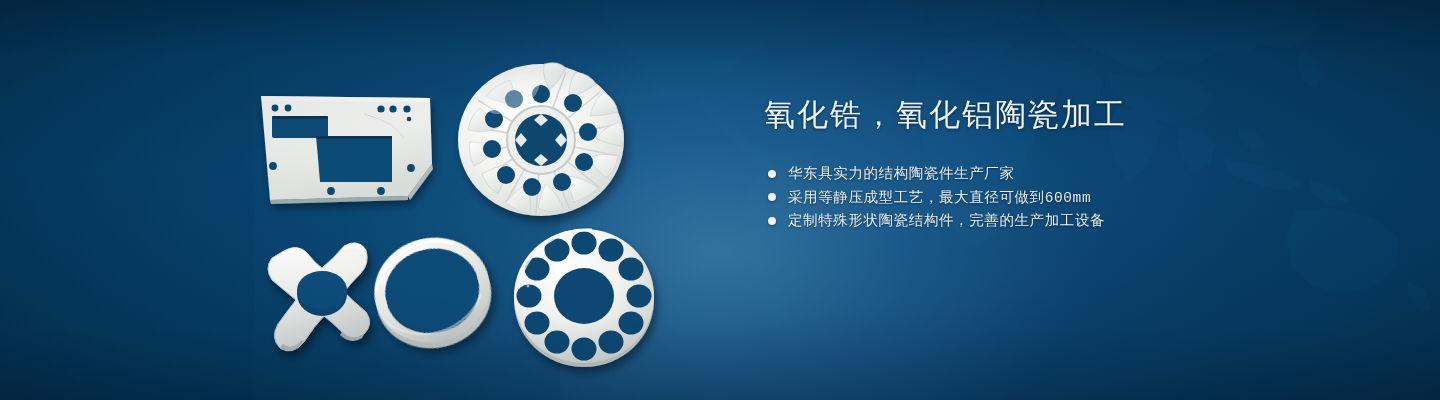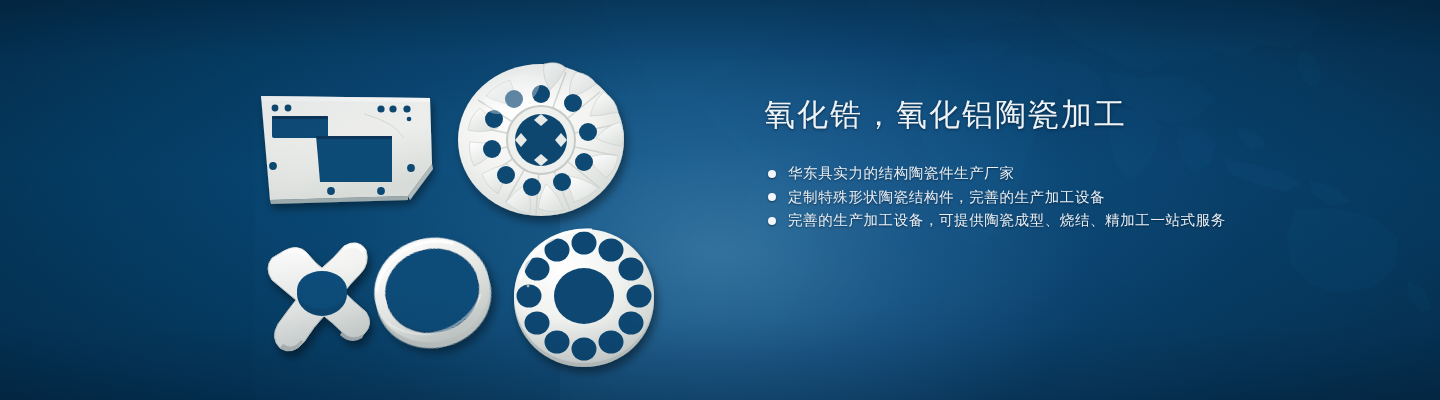"采用等静压成型工艺，最大直径可做到600mm" li { html: none -> <li> <span></span> <span>采用等静压成型工艺，最大直径可做到600mm</span> </li> }
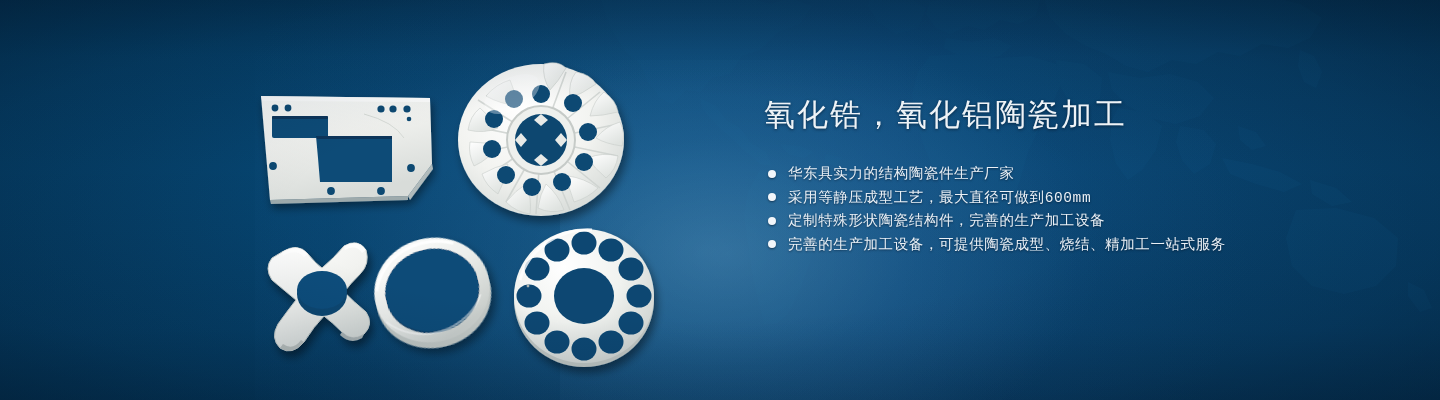"完善的生产加工设备，可提供陶瓷成型、烧结、精加工一站式服务" li { html: <li> <span></span> <span>完善的生产加工设备，可提供陶瓷成型、烧结、精加工一站式服务</span> </li> -> none }
